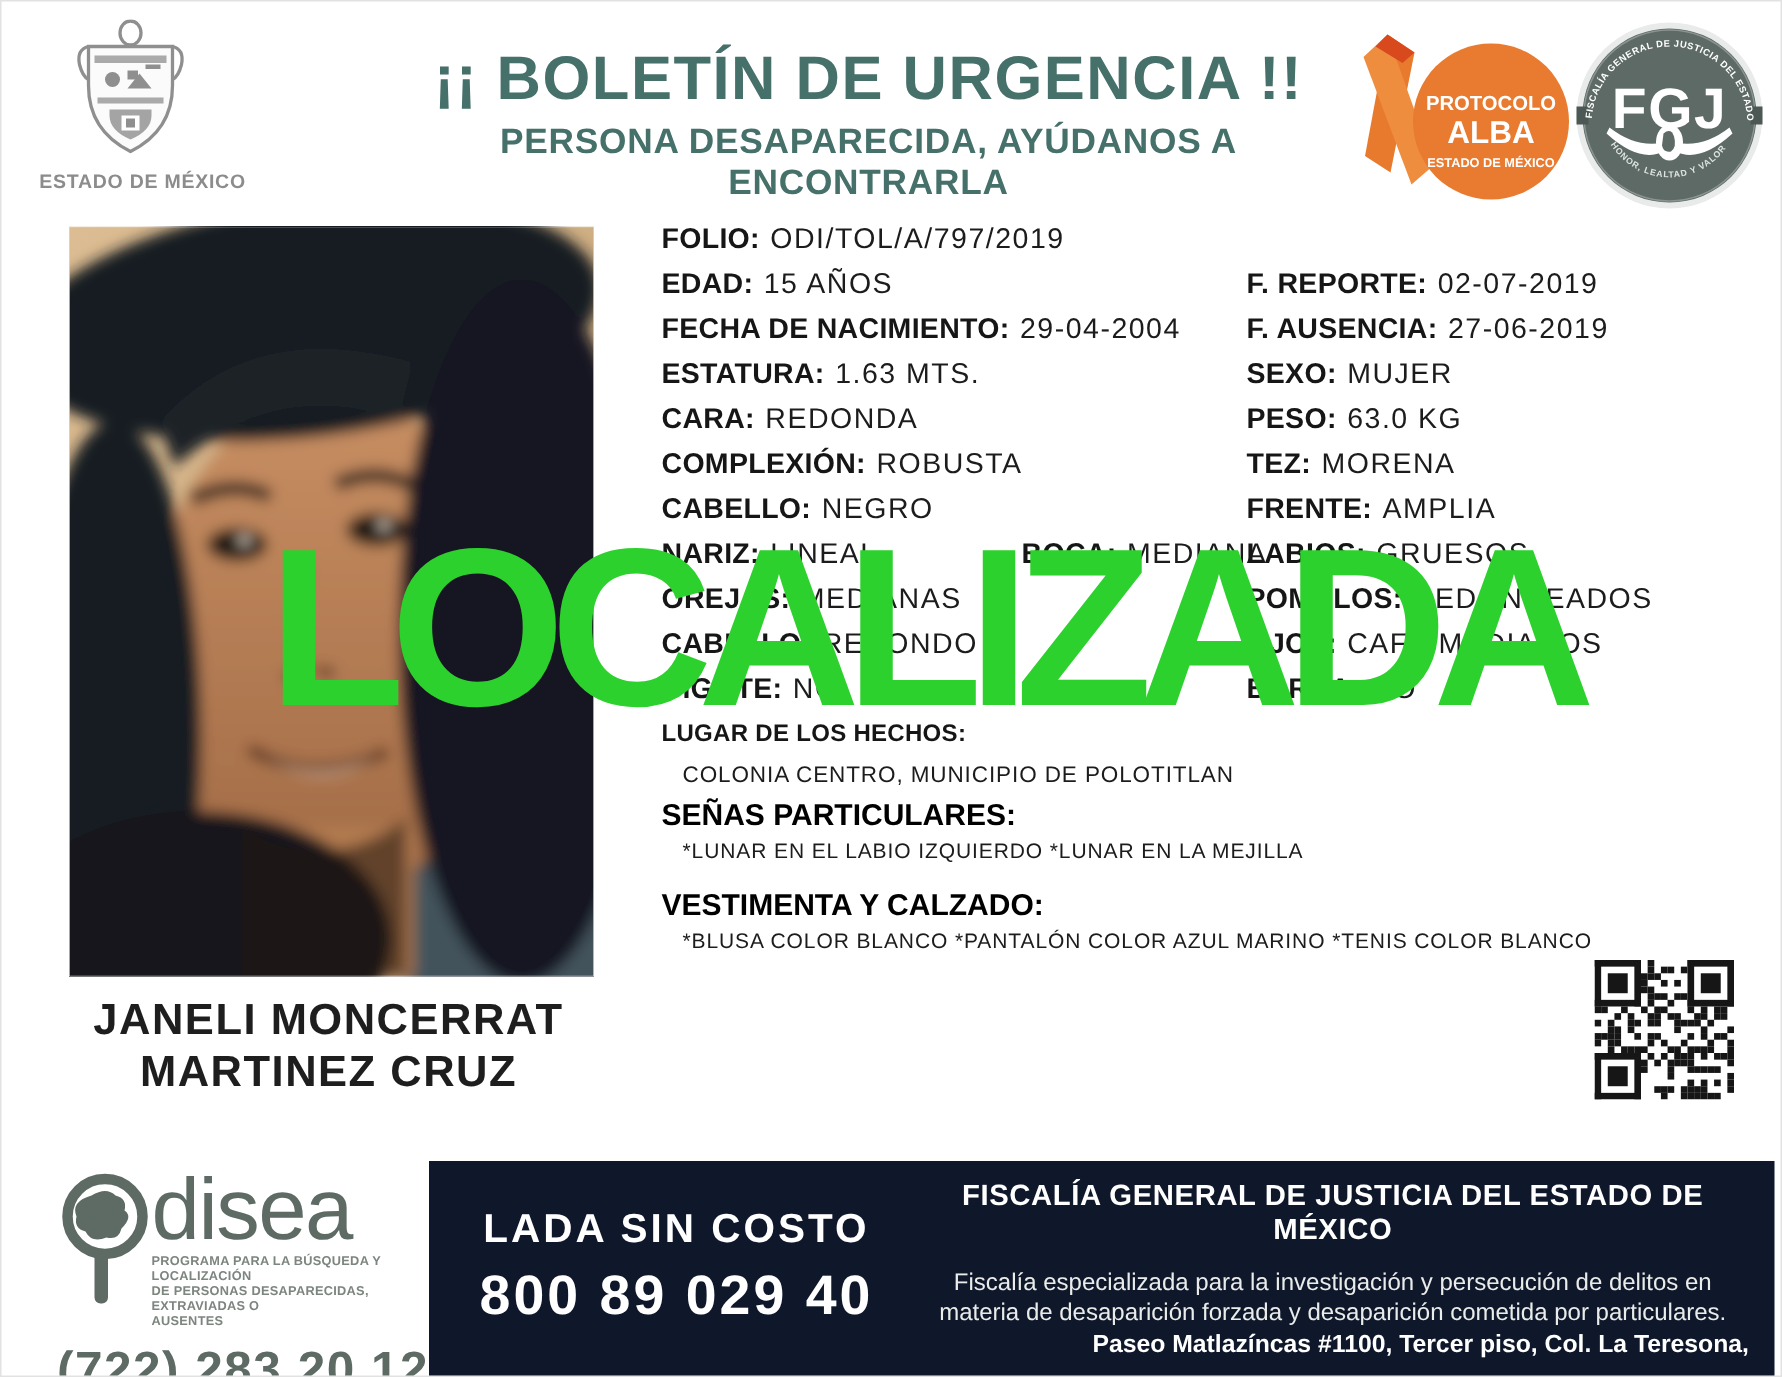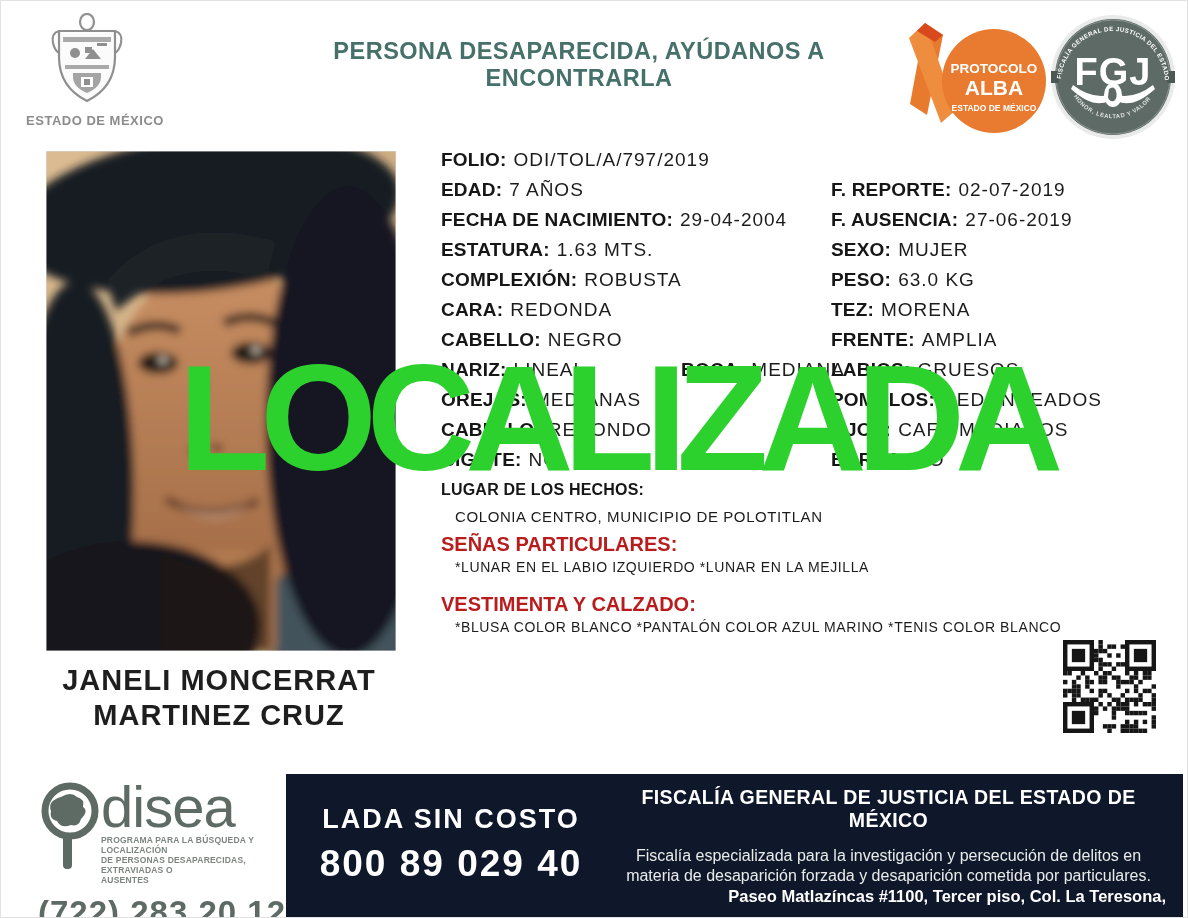"¡¡ BOLETÍN DE URGENCIA !!" div.title-main { html: none -> <div>¡¡ BOLETÍN DE URGENCIA !!</div> }
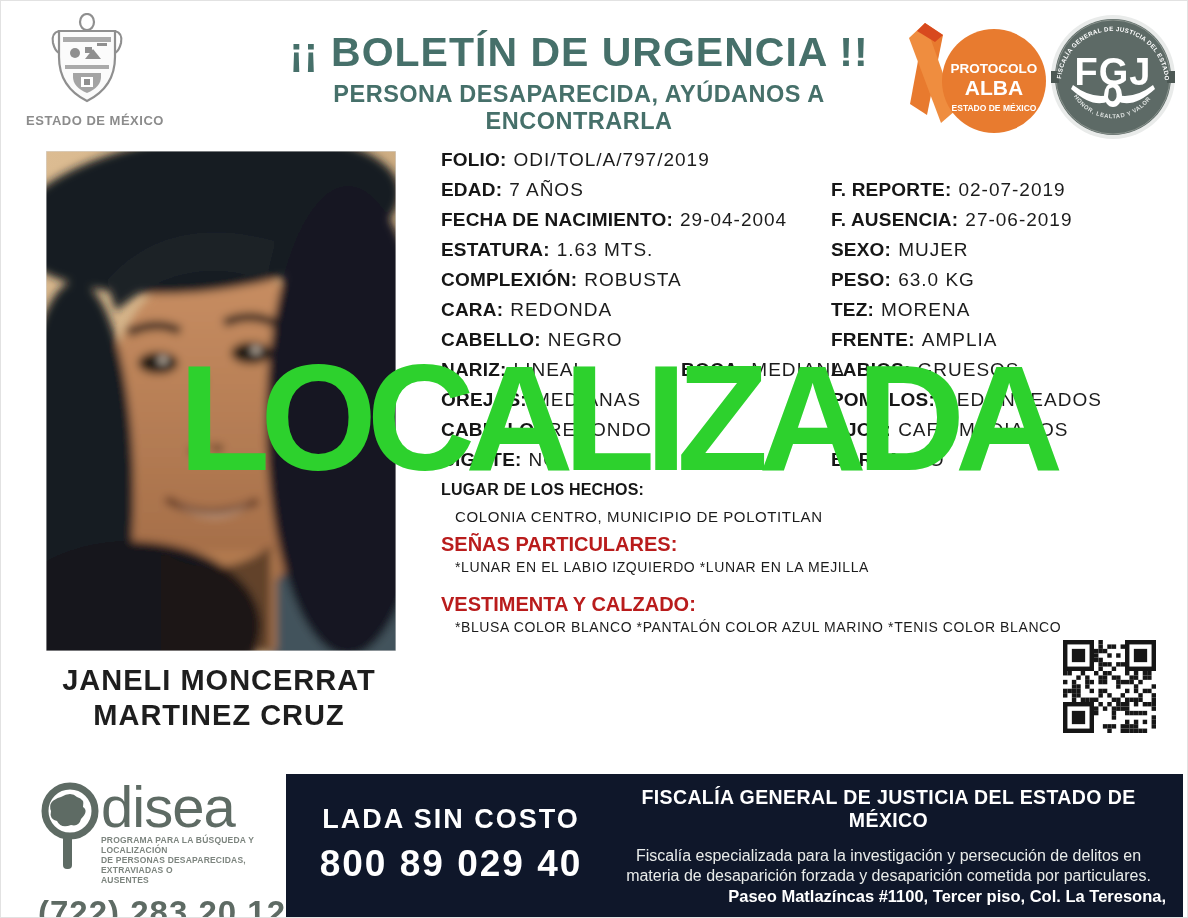"7 AÑOS" span.dvalue { text: 7 -> 15 }
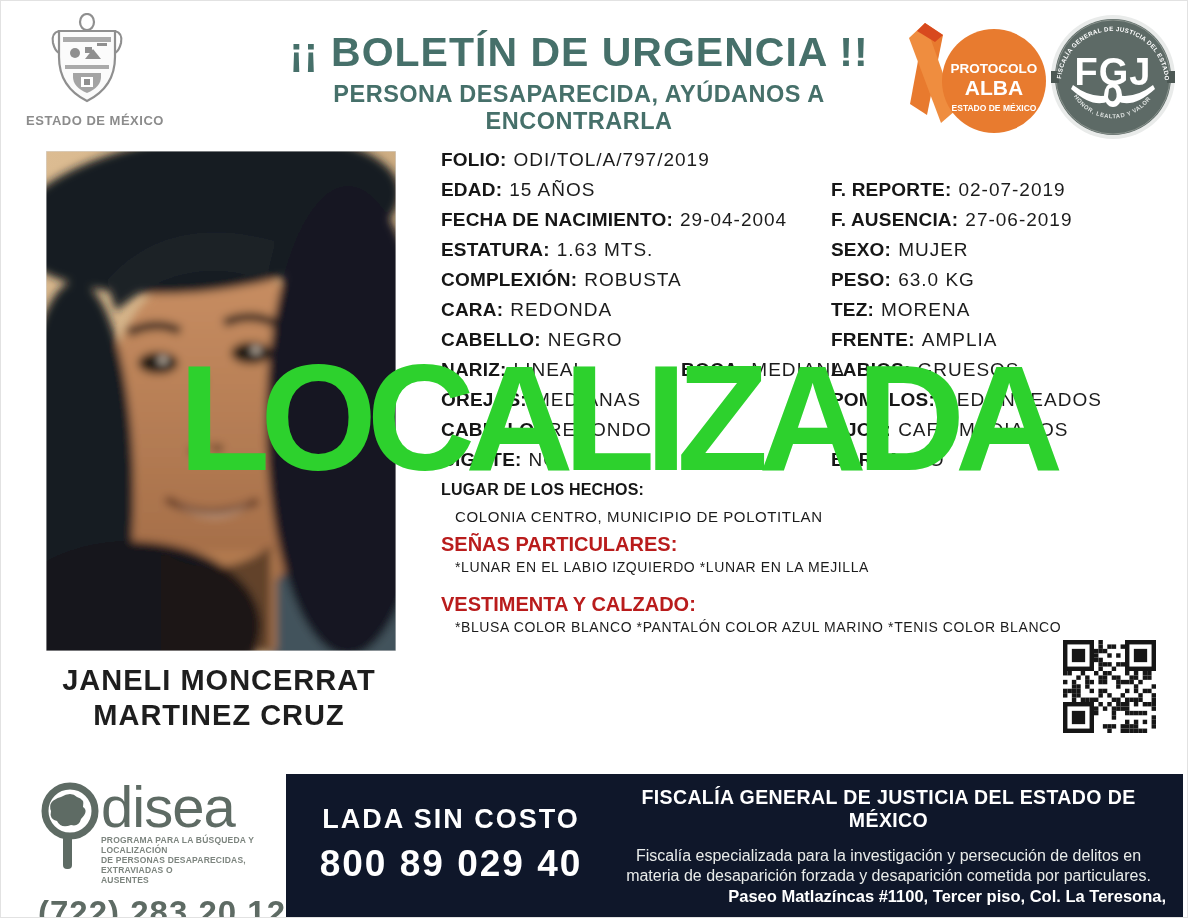"COMPLEXIÓN:" div.drow { order: before "CARA:" -> after "CARA:" }
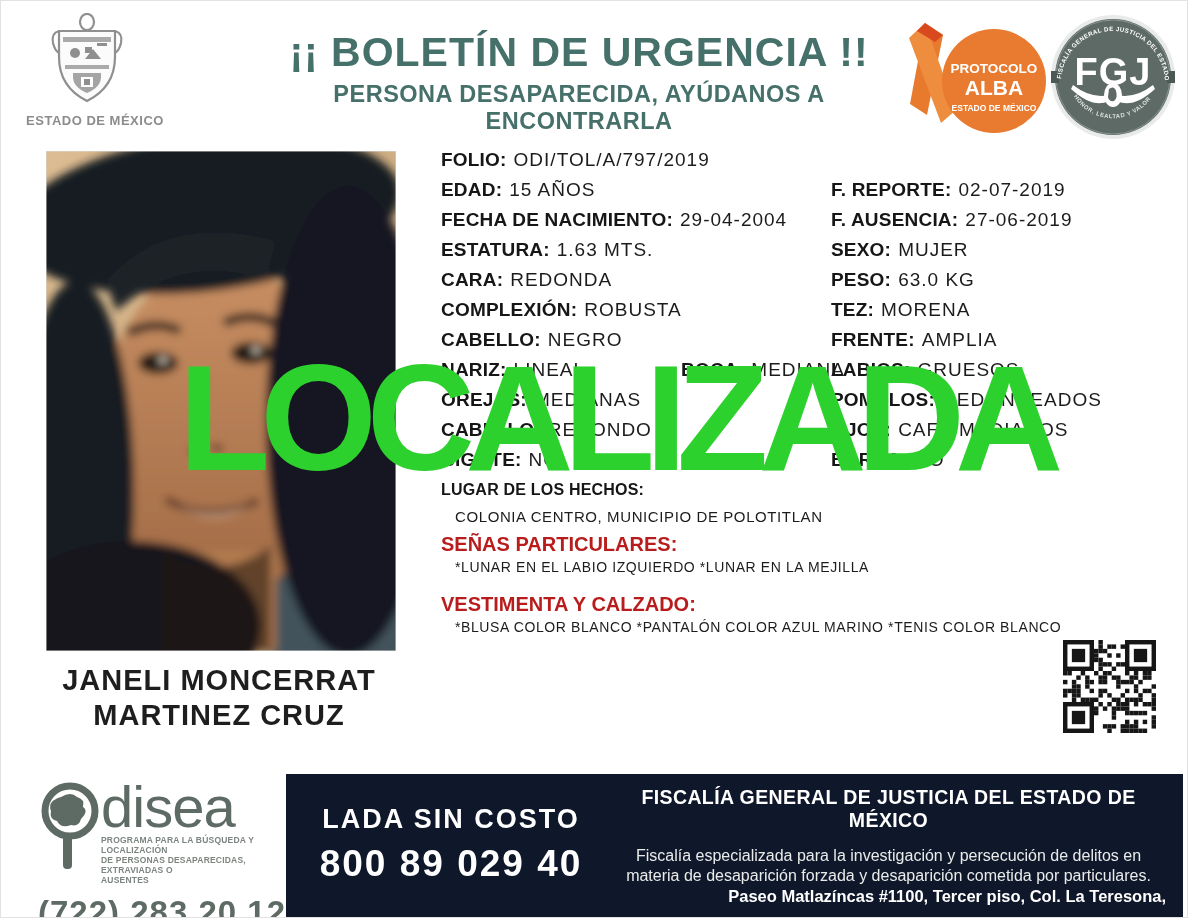"SEÑAS PARTICULARES:" .sect-label { color: #b91c1c -> #000000 }
